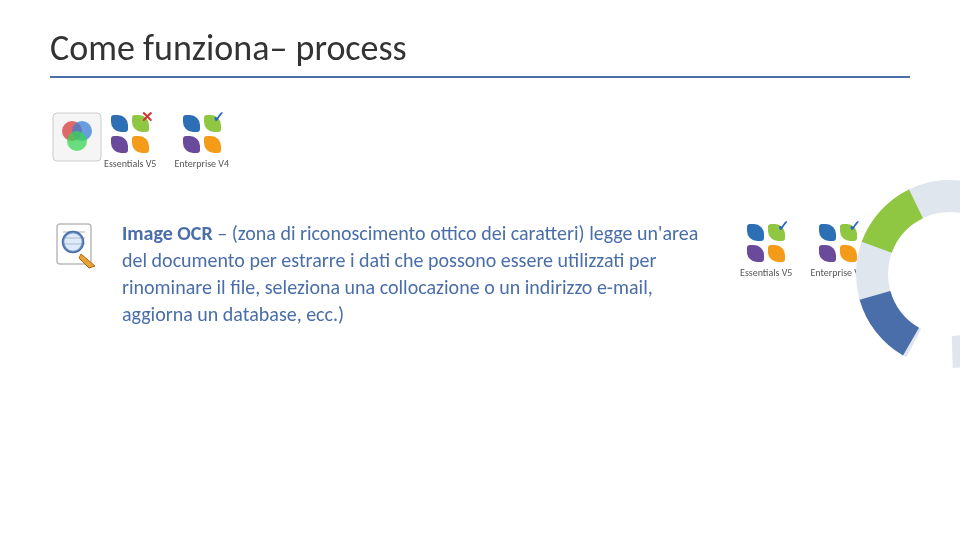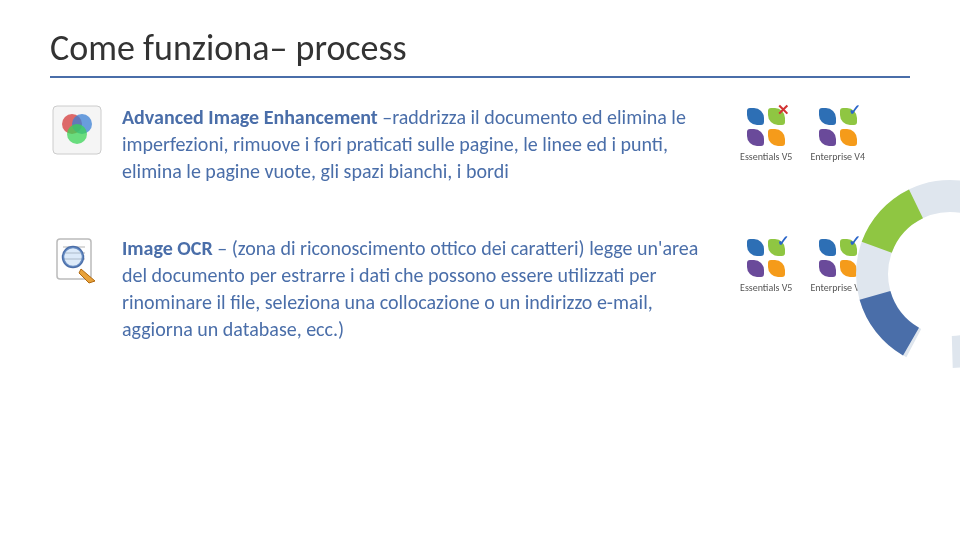"Come funziona– process" .title { margin-bottom: 26px -> 33px }
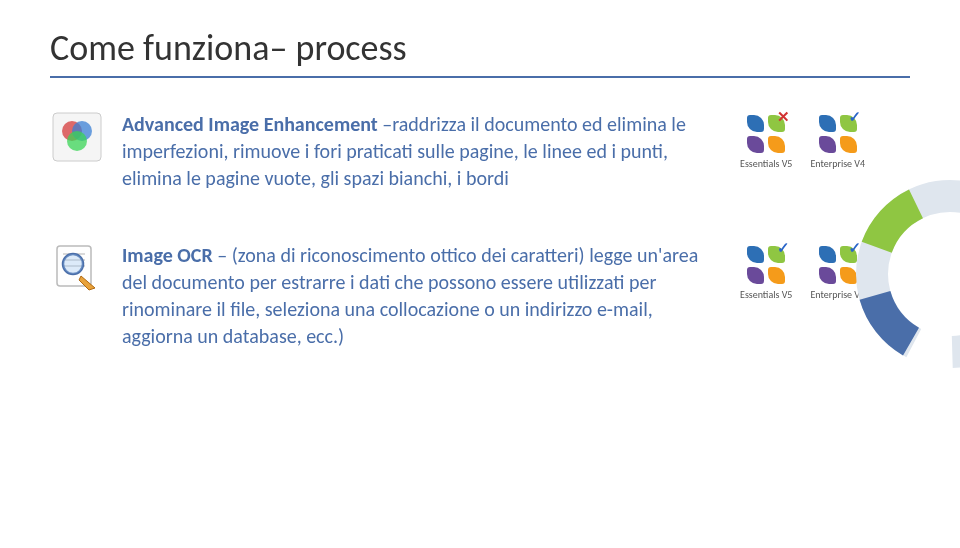"Advanced Image Enhancement –raddrizza il" div.feature-text { html: <div> <strong>Advanced Image Enhancement</strong><span> –raddrizza il documento ed elimina le imperfezioni, rimuove i fori praticati sulle pagine, le linee ed i punti, elimina le pagine vuote, gli spazi bianchi, i bordi</span> </div> -> none }
